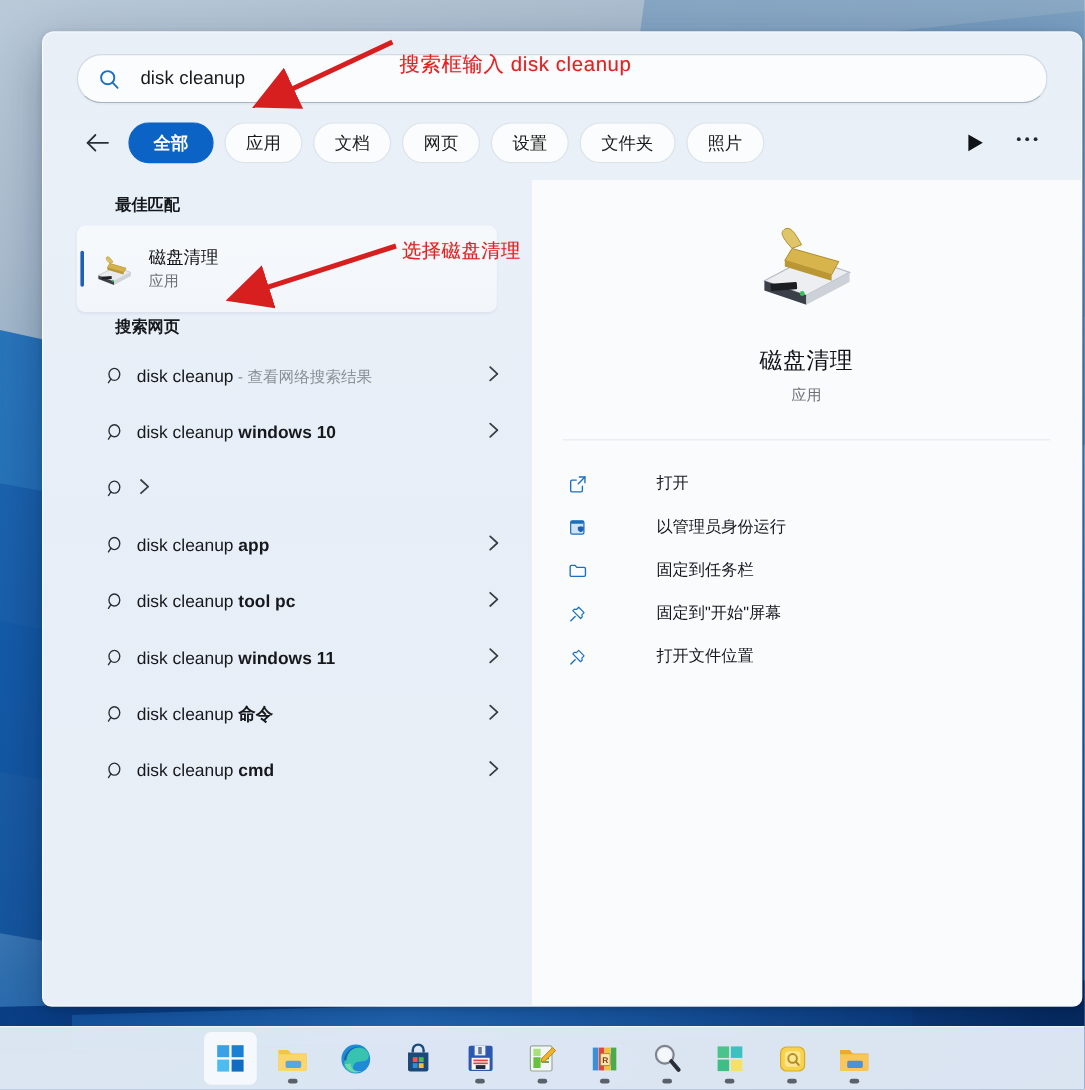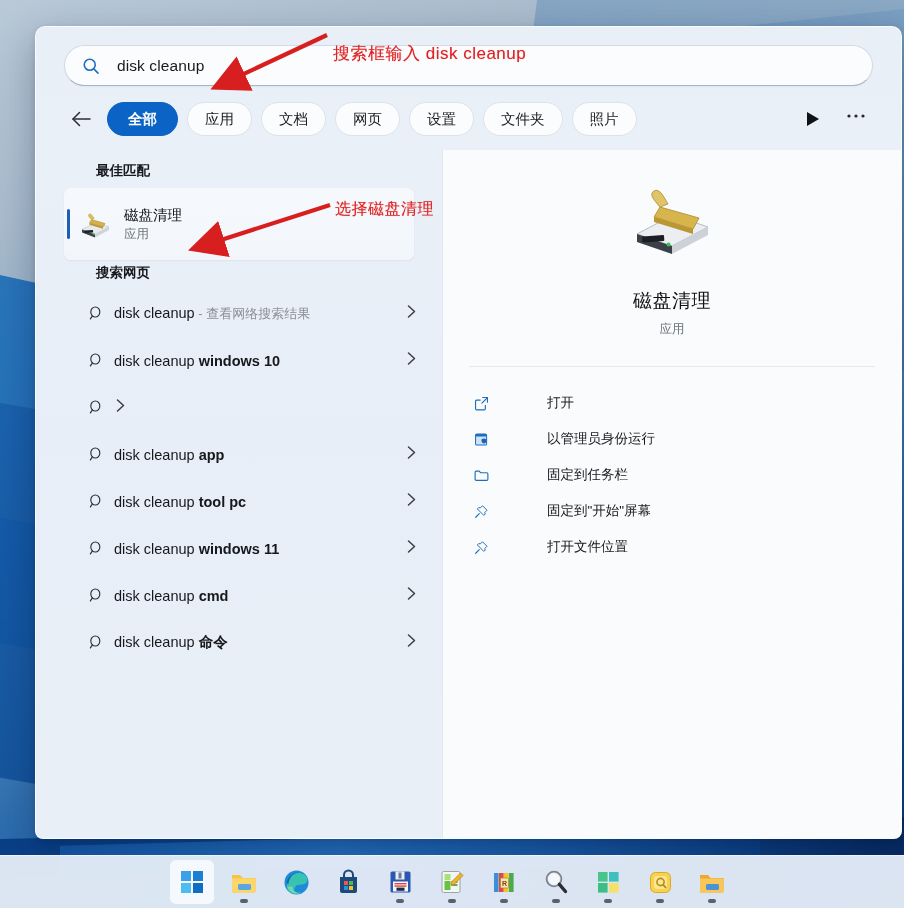"disk cleanup cmd" div.web-row { order: before "disk cleanup 命令" -> after "disk cleanup 命令" }
